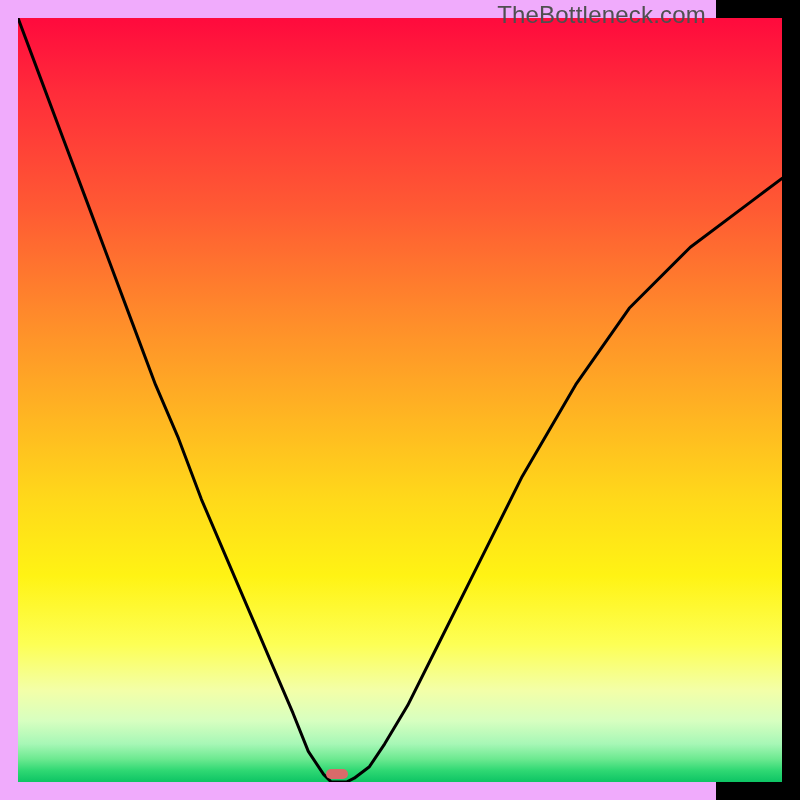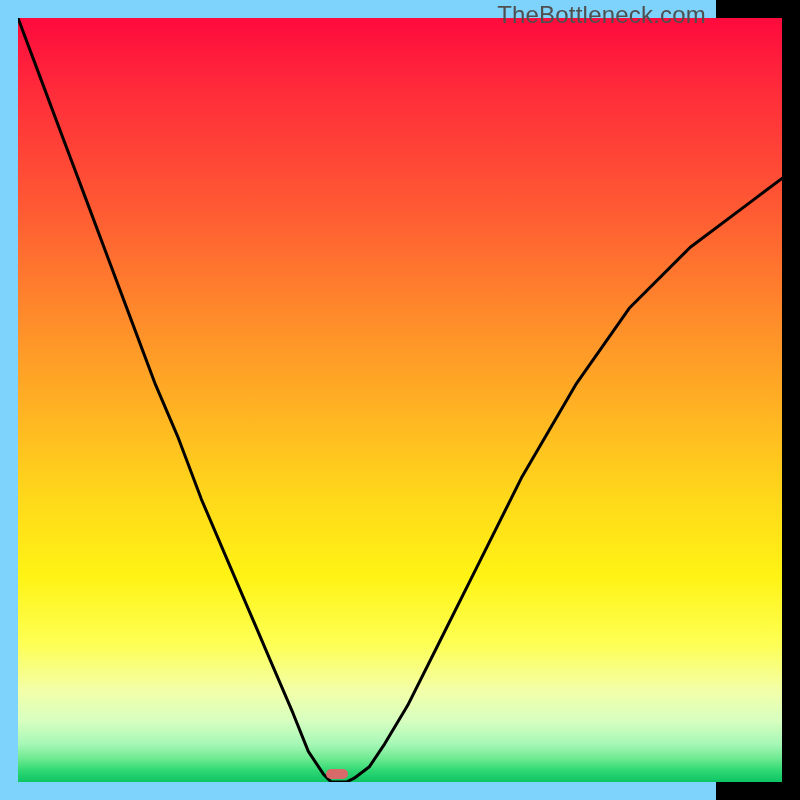"TheBottleneck.com" .frame { background: #7dd3fc -> #f0abfc }
